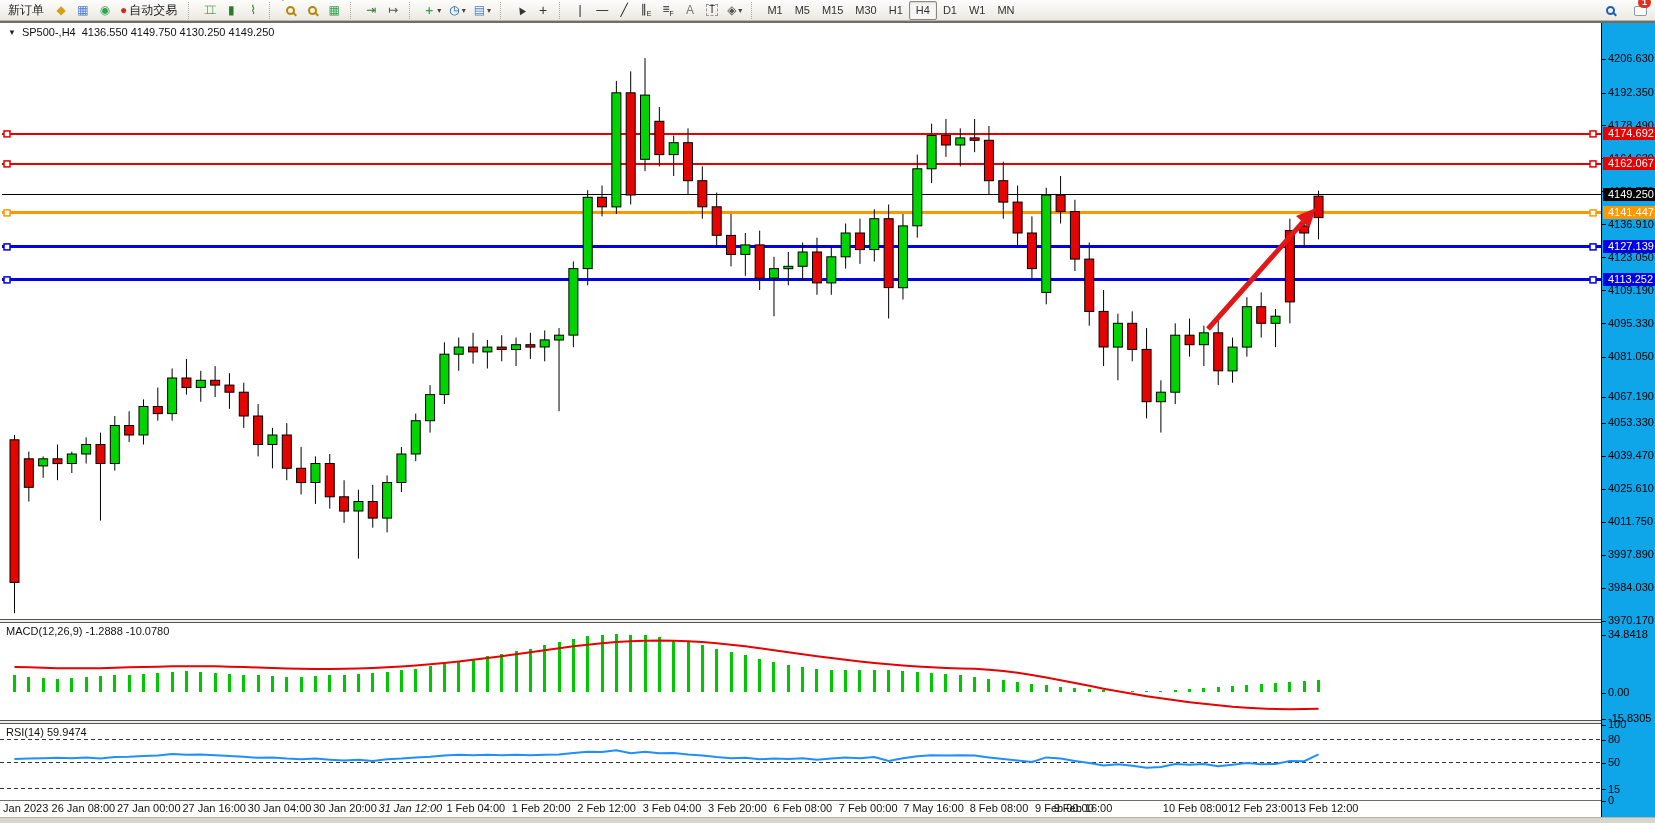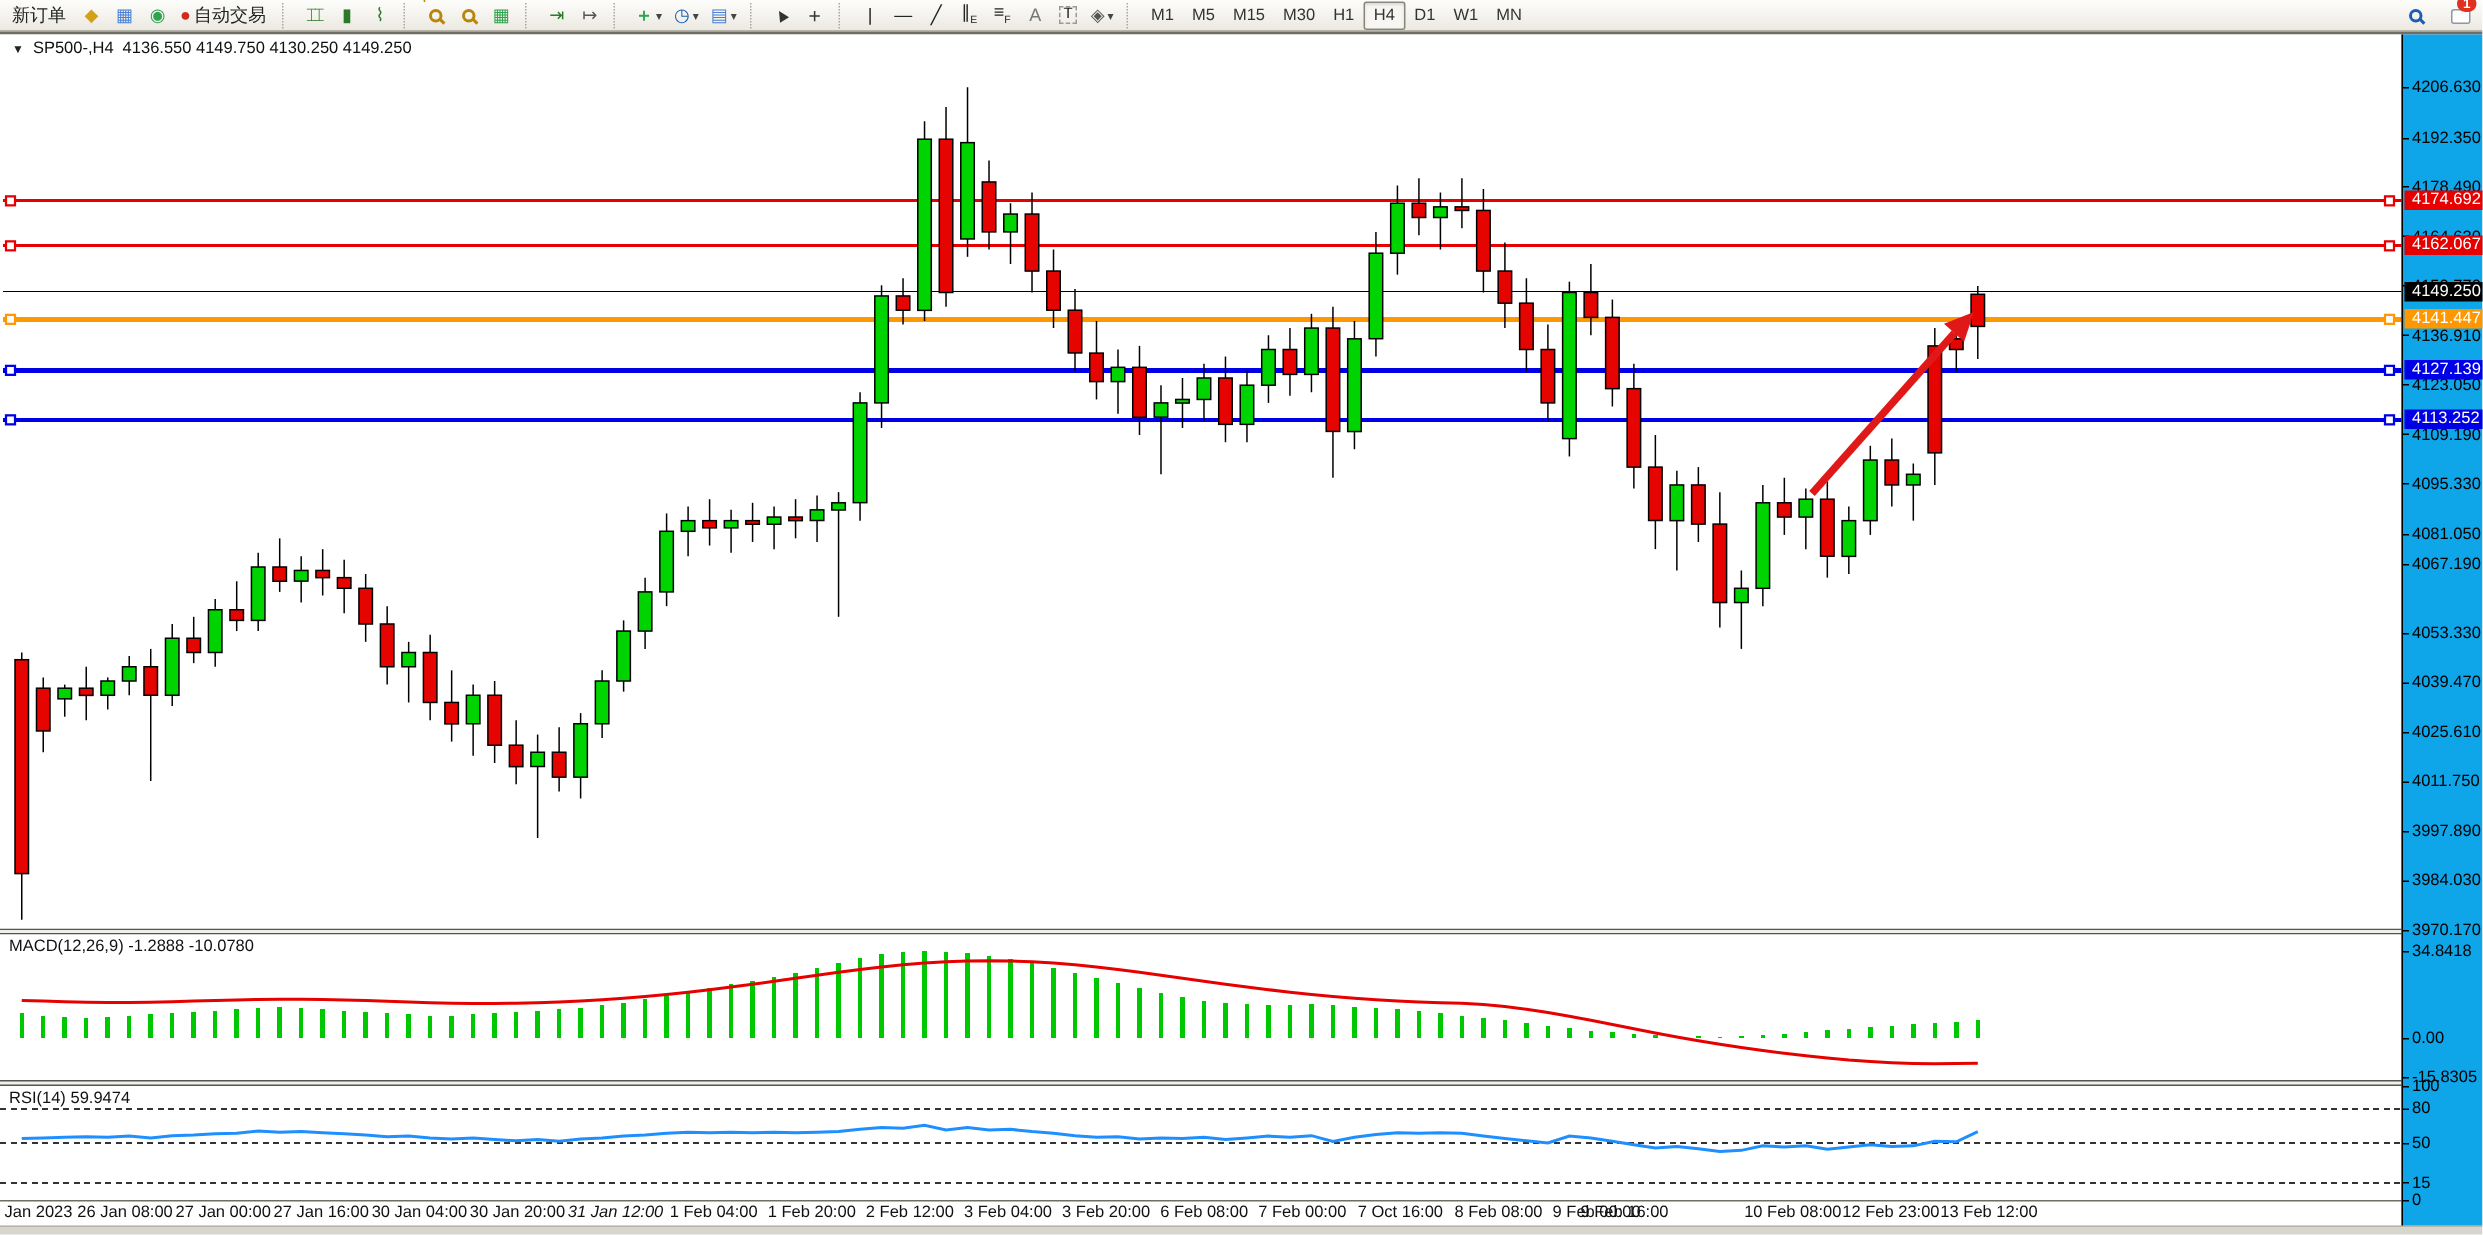"4067.190" div.tick { top: 347px -> 367px }
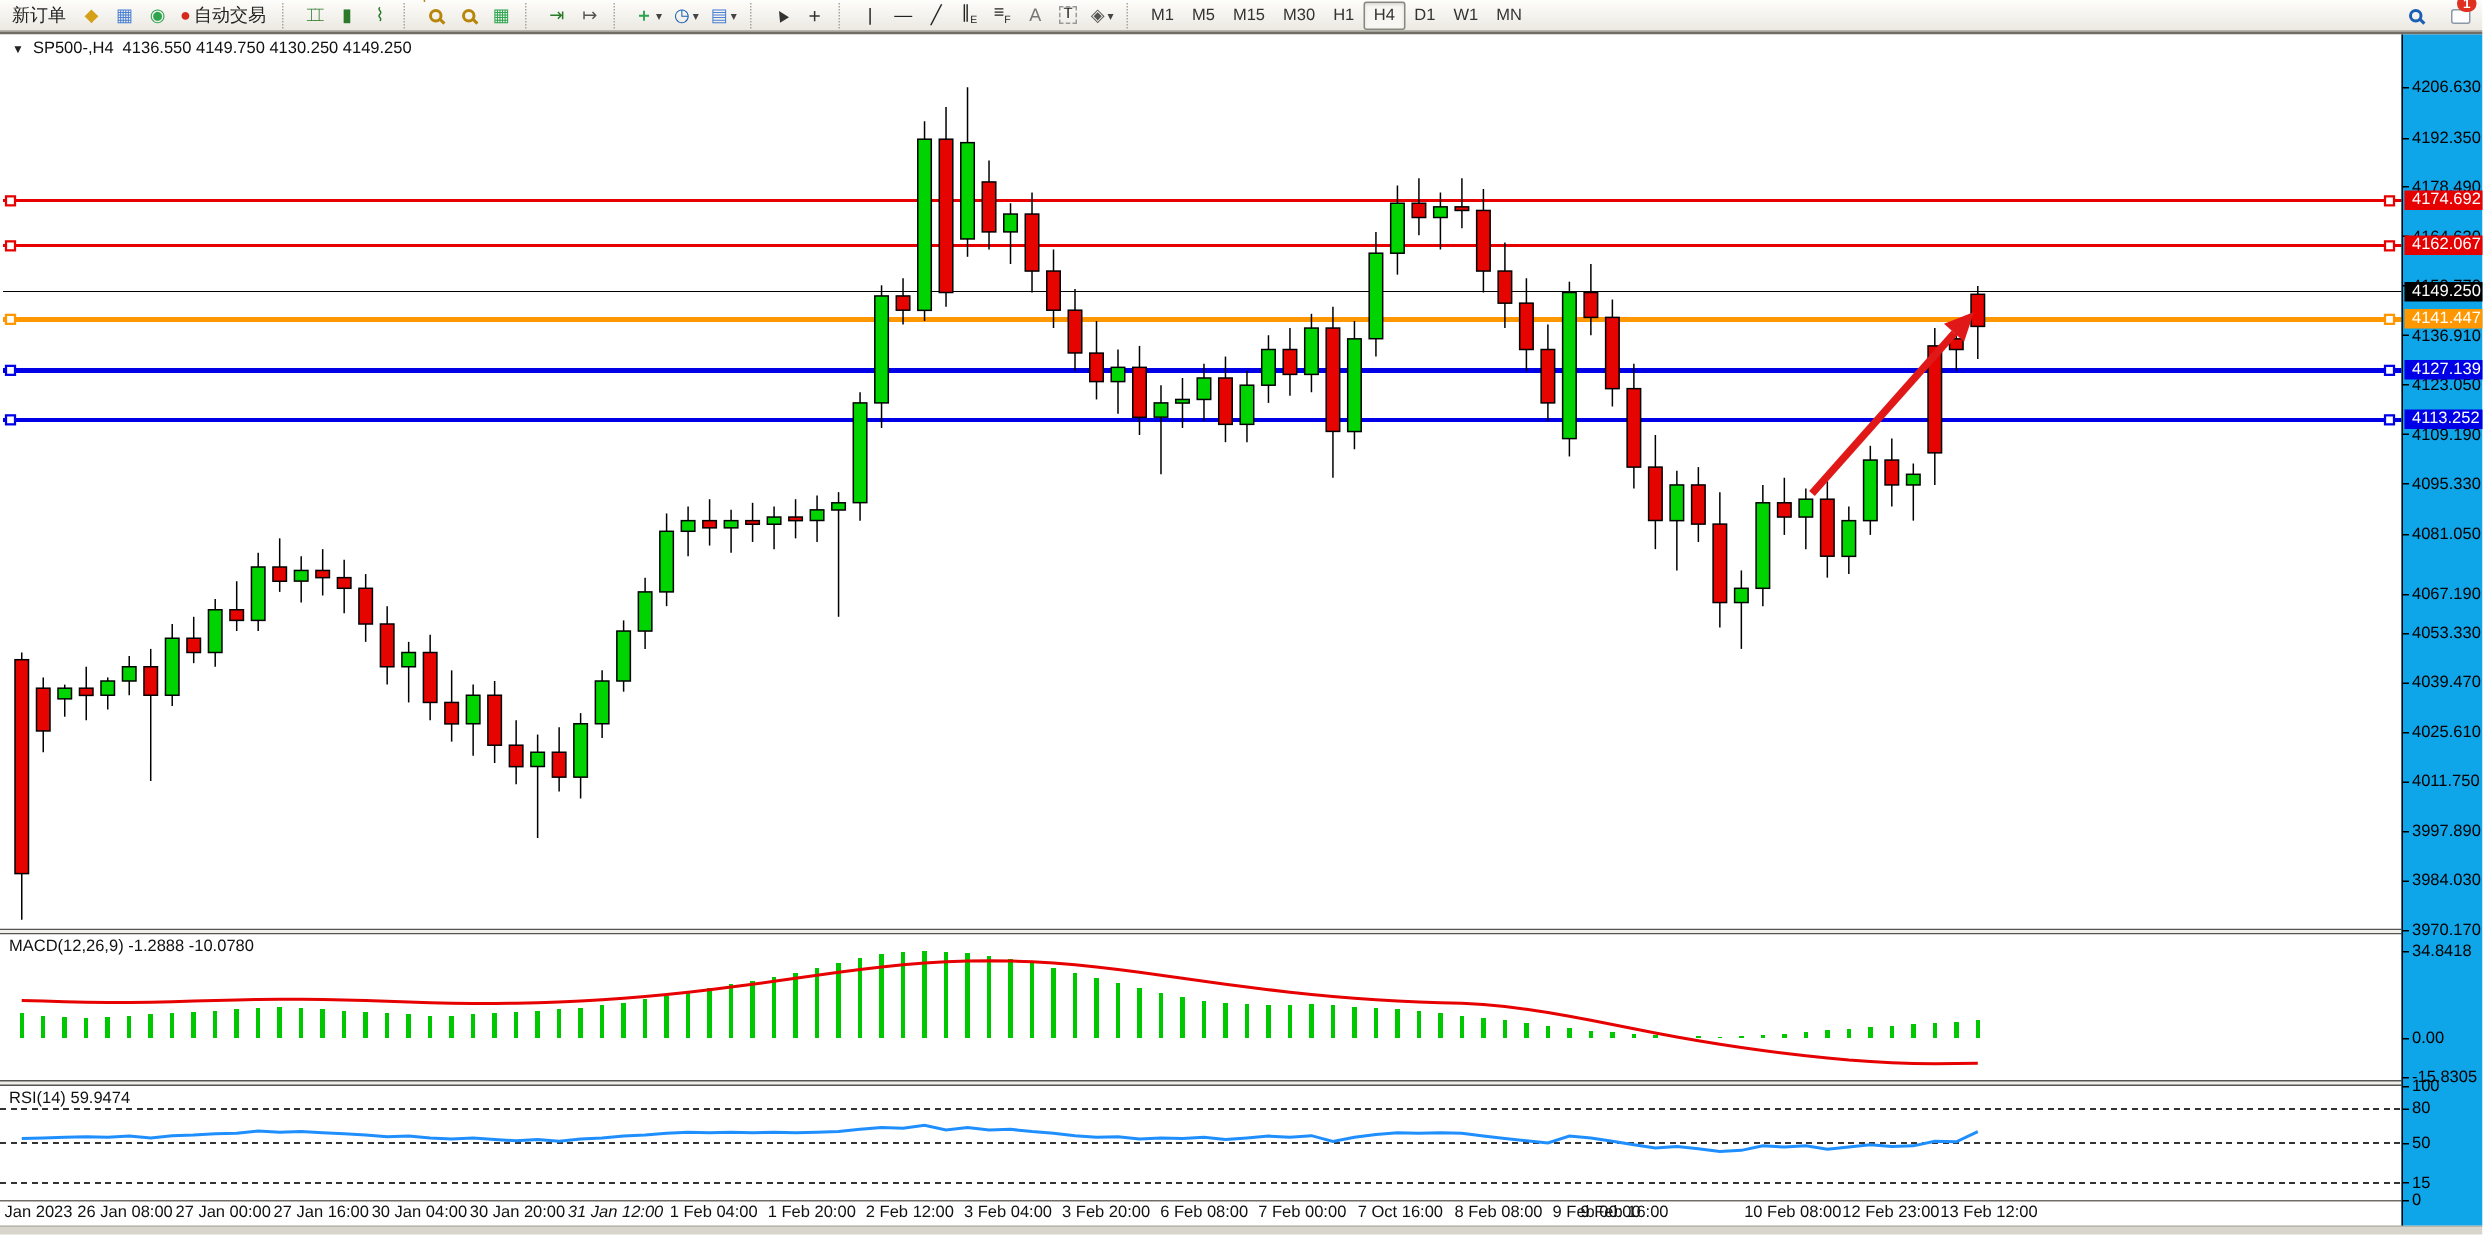"7 Oct 16:00" span.tlab { text: Oct -> May }
